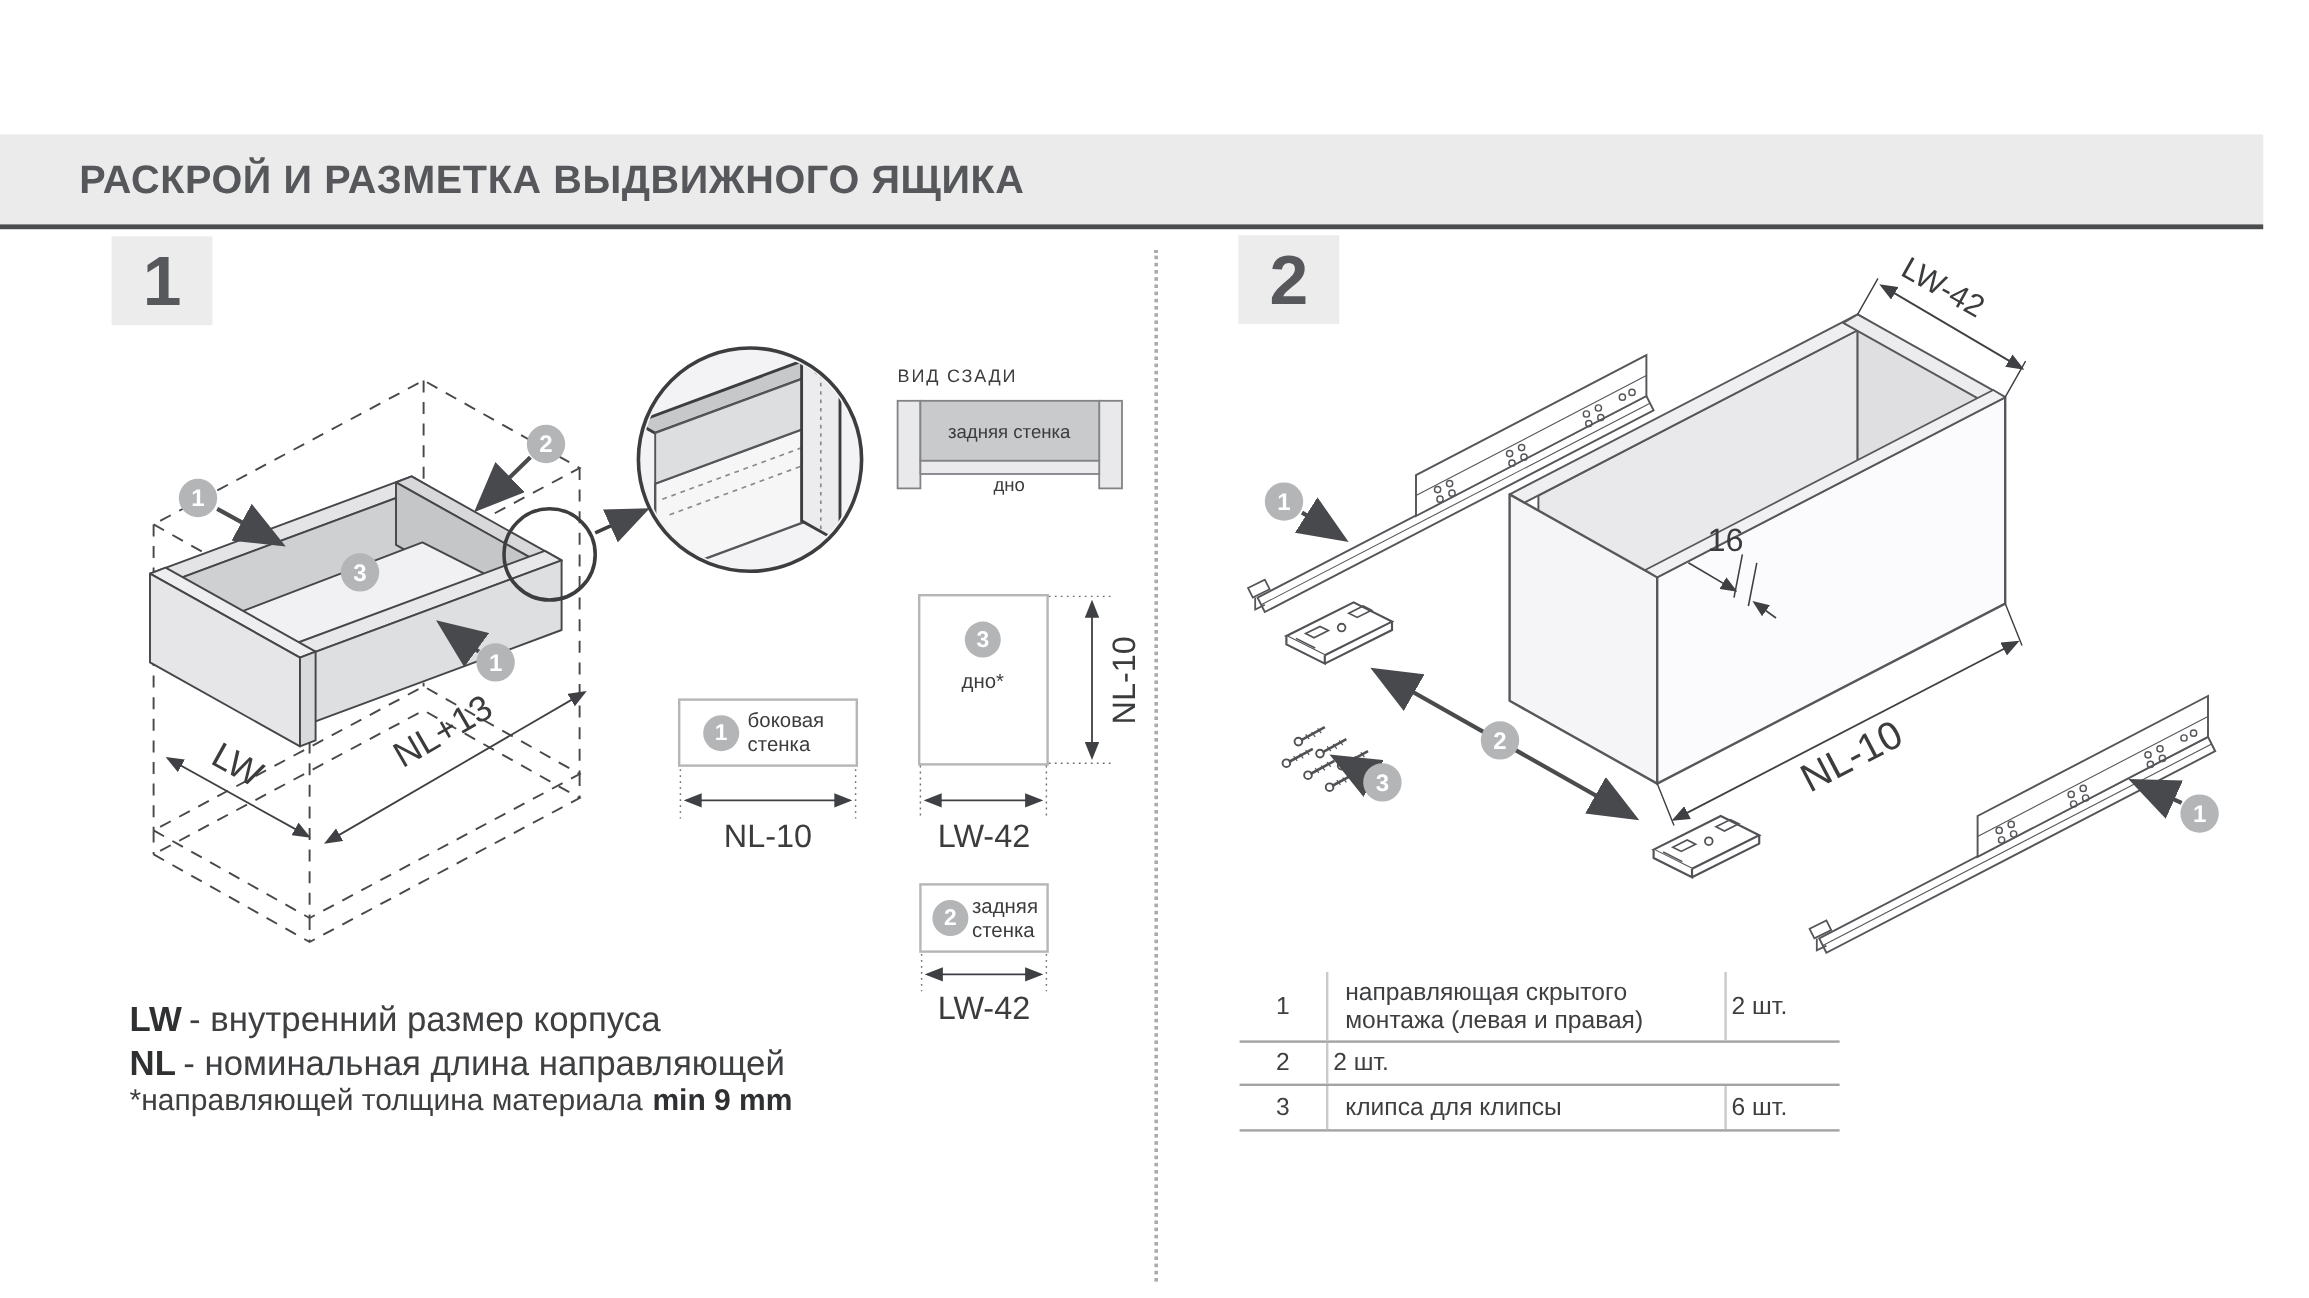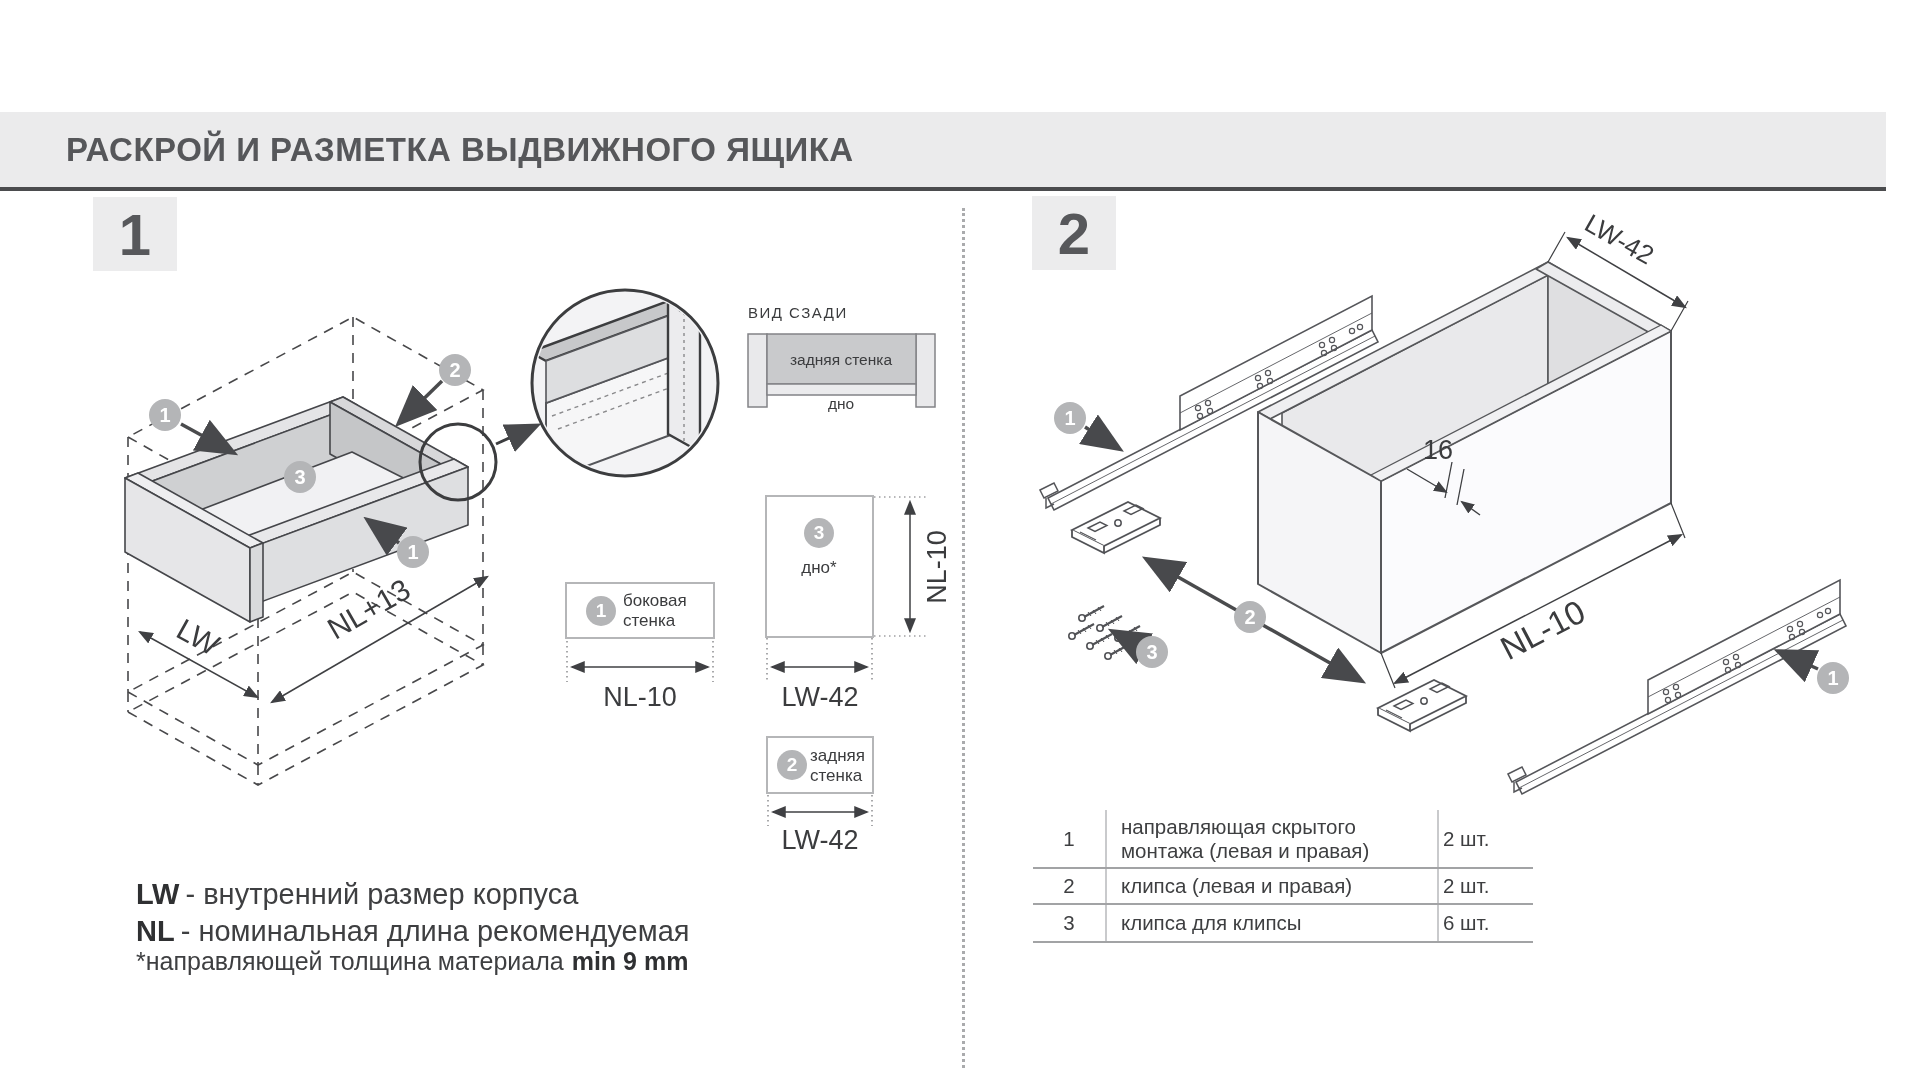"LW - внутренний размер корпуса" .legend-line { left: 136px -> 108px; margin-top: 44px -> none }
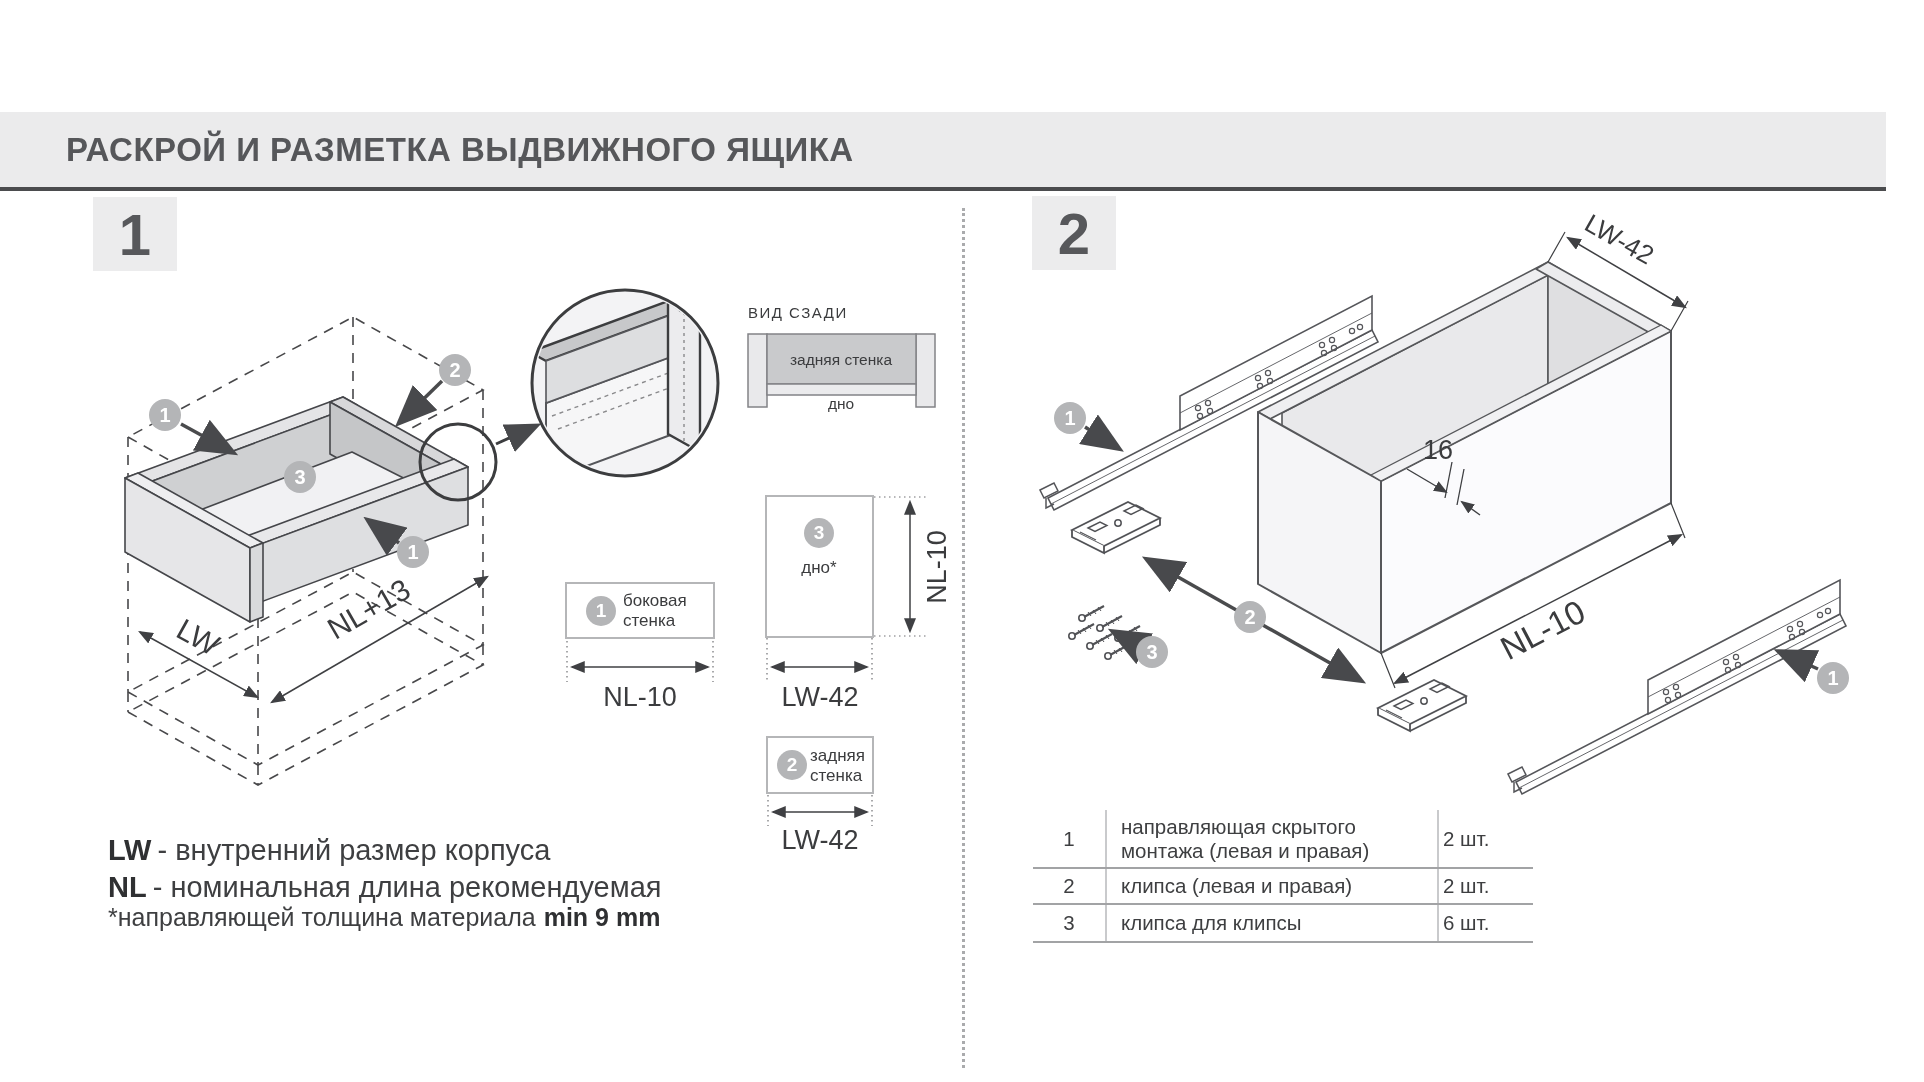"- номинальная длина рекомендуемая" span { text: рекомендуемая -> направляющей }
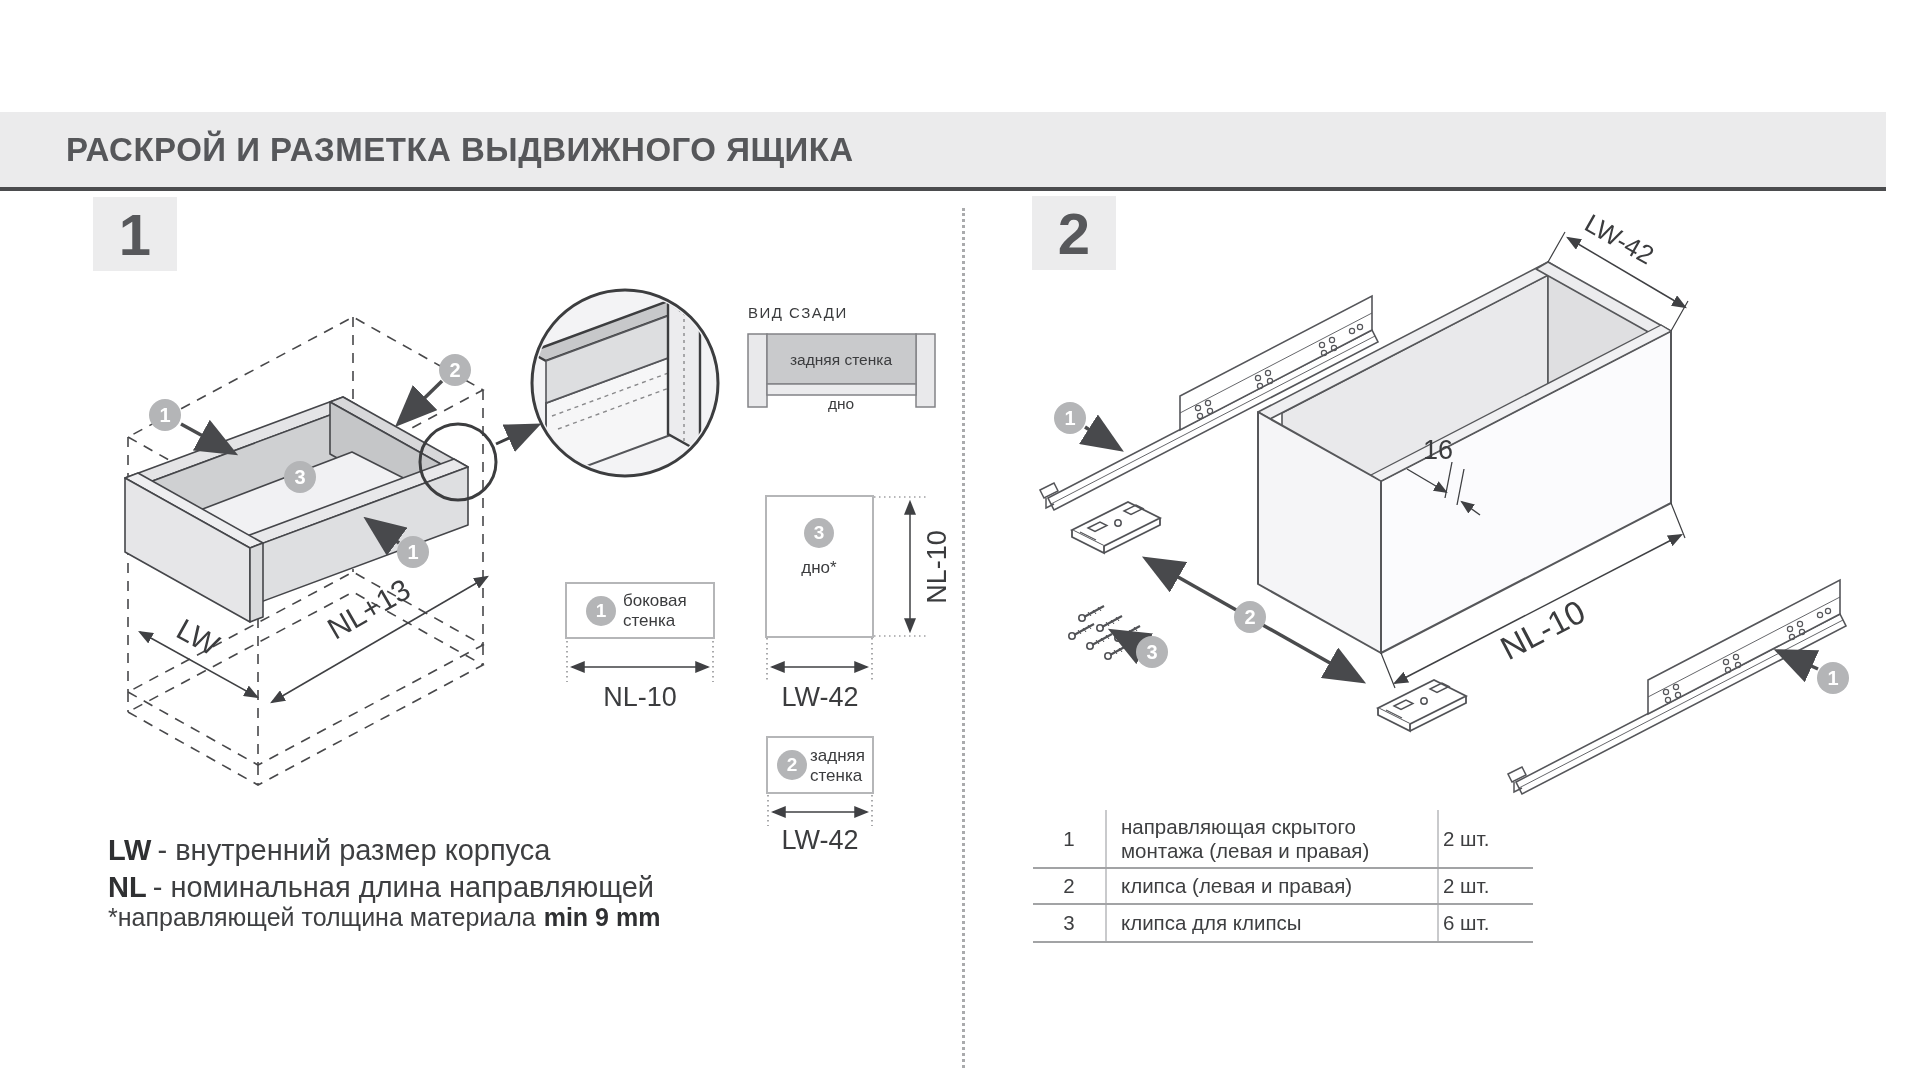"клипса (левая и правая)" div.t-name { html: <div>клипса (левая и правая)</div> -> none }
